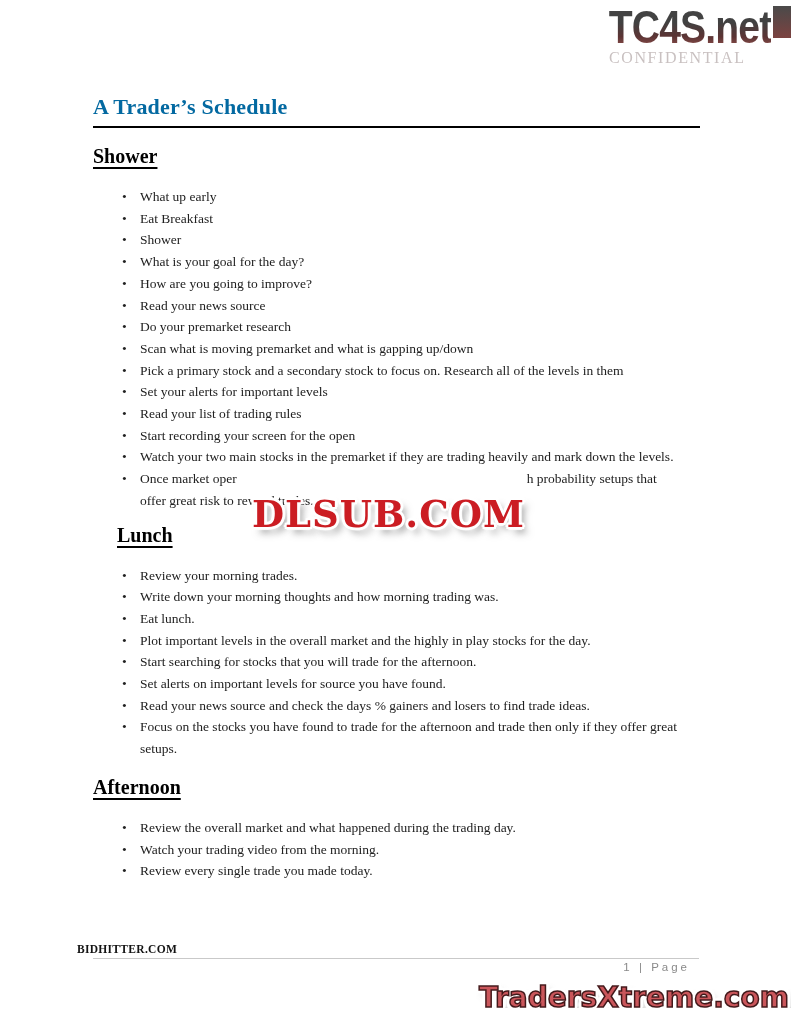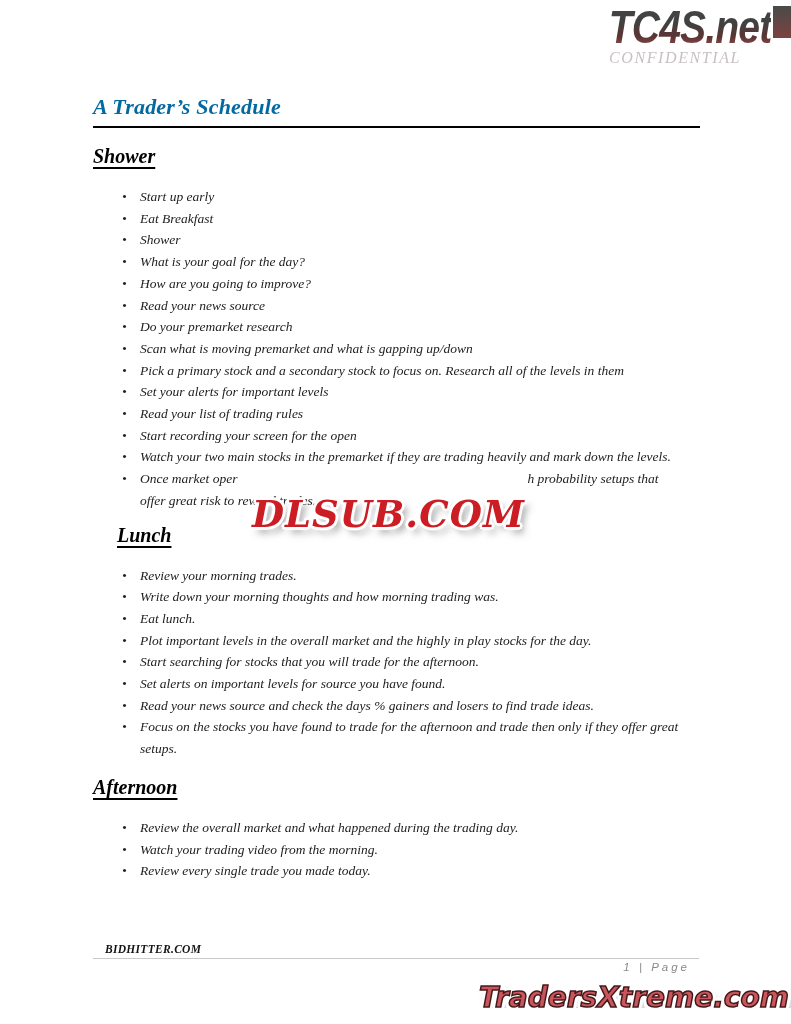"TC4S.net" .page { font-style: italic -> none }
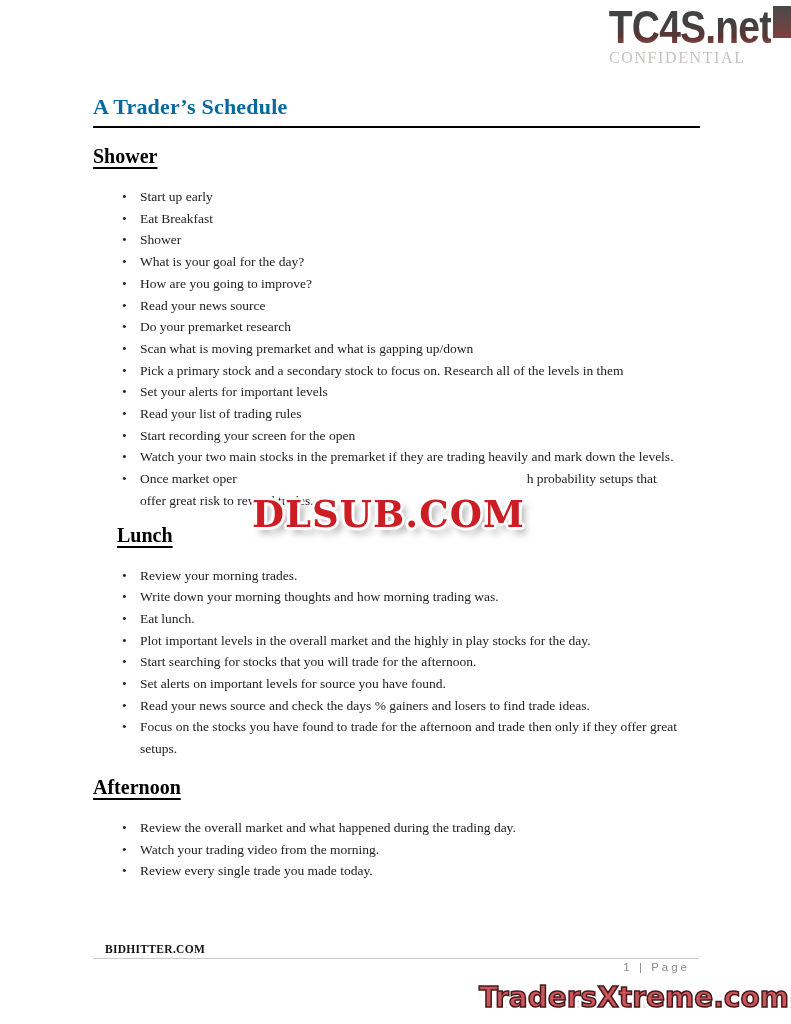"Start up early" li { text: Start -> What }
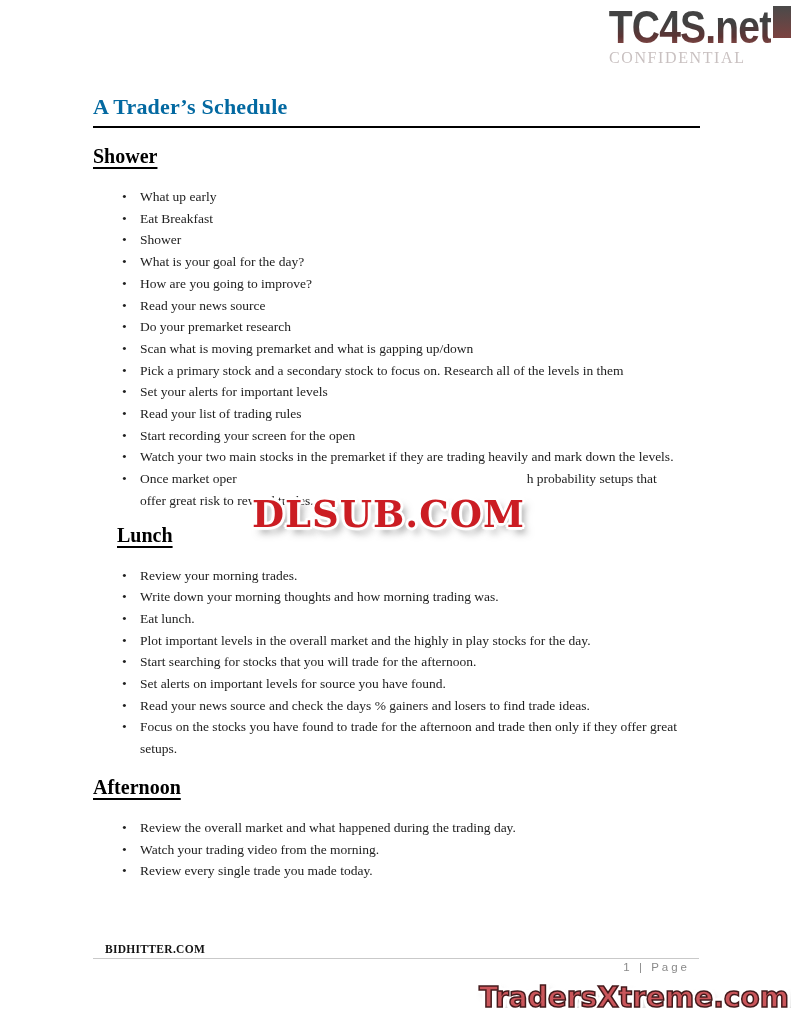"BIDHITTER.COM" .footer-site { left: 105px -> 77px }
